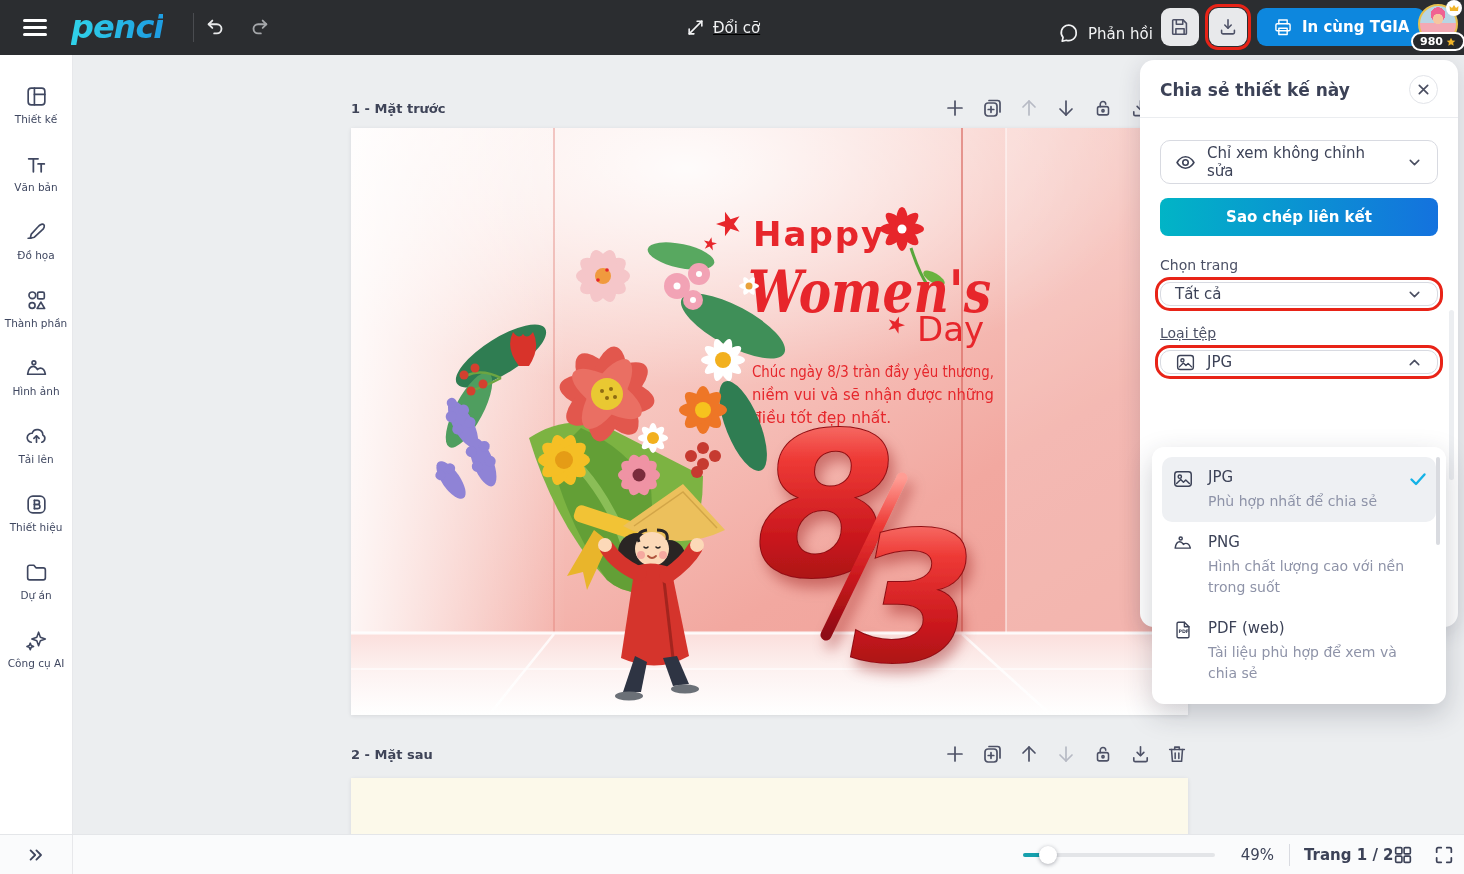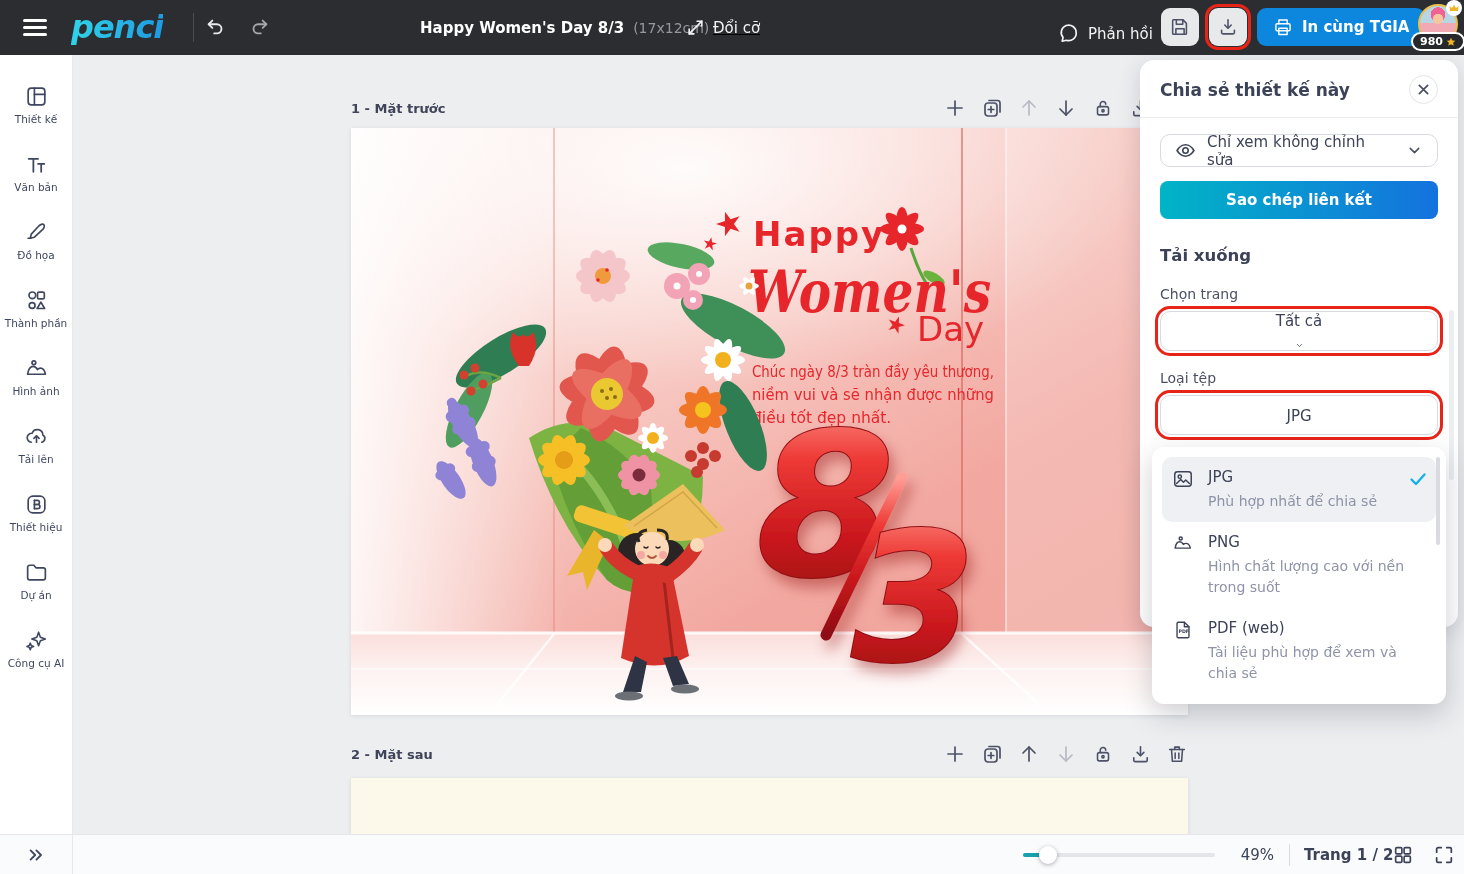"Happy Women's Day 8/3" div.title-group { html: <div> <span>Happy Women's Day 8/3</span> <span>(17x12cm)</span> </div> -> none }
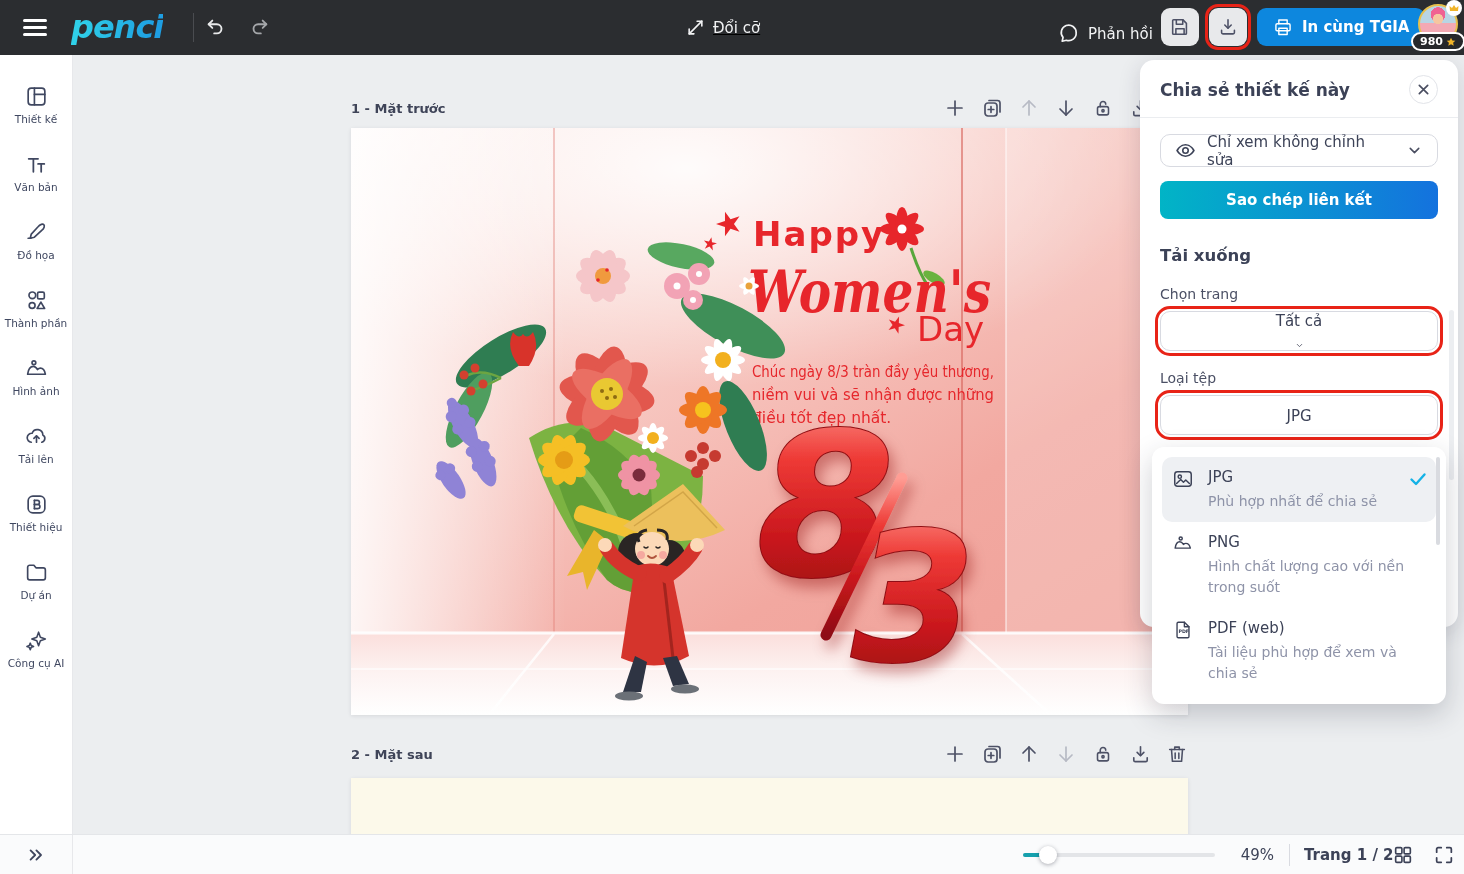"Chỉ xem không chỉnh sửa" .select-box { height: 33px -> 44px; margin-top: none -> 6px }
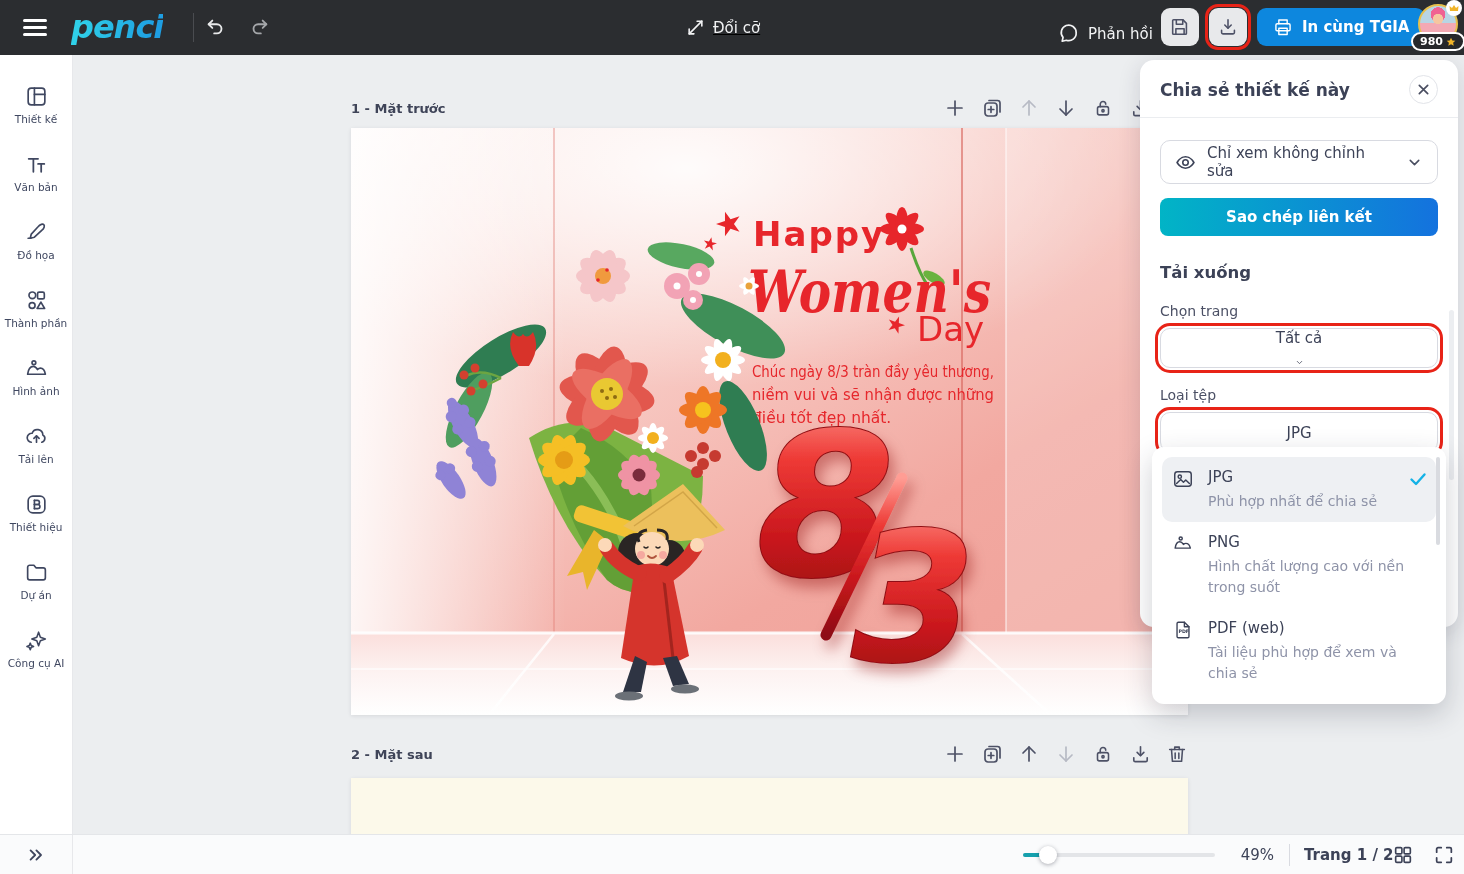"Tải xuống" div.dl-title { html: <div>Tải xuống</div> -> none }
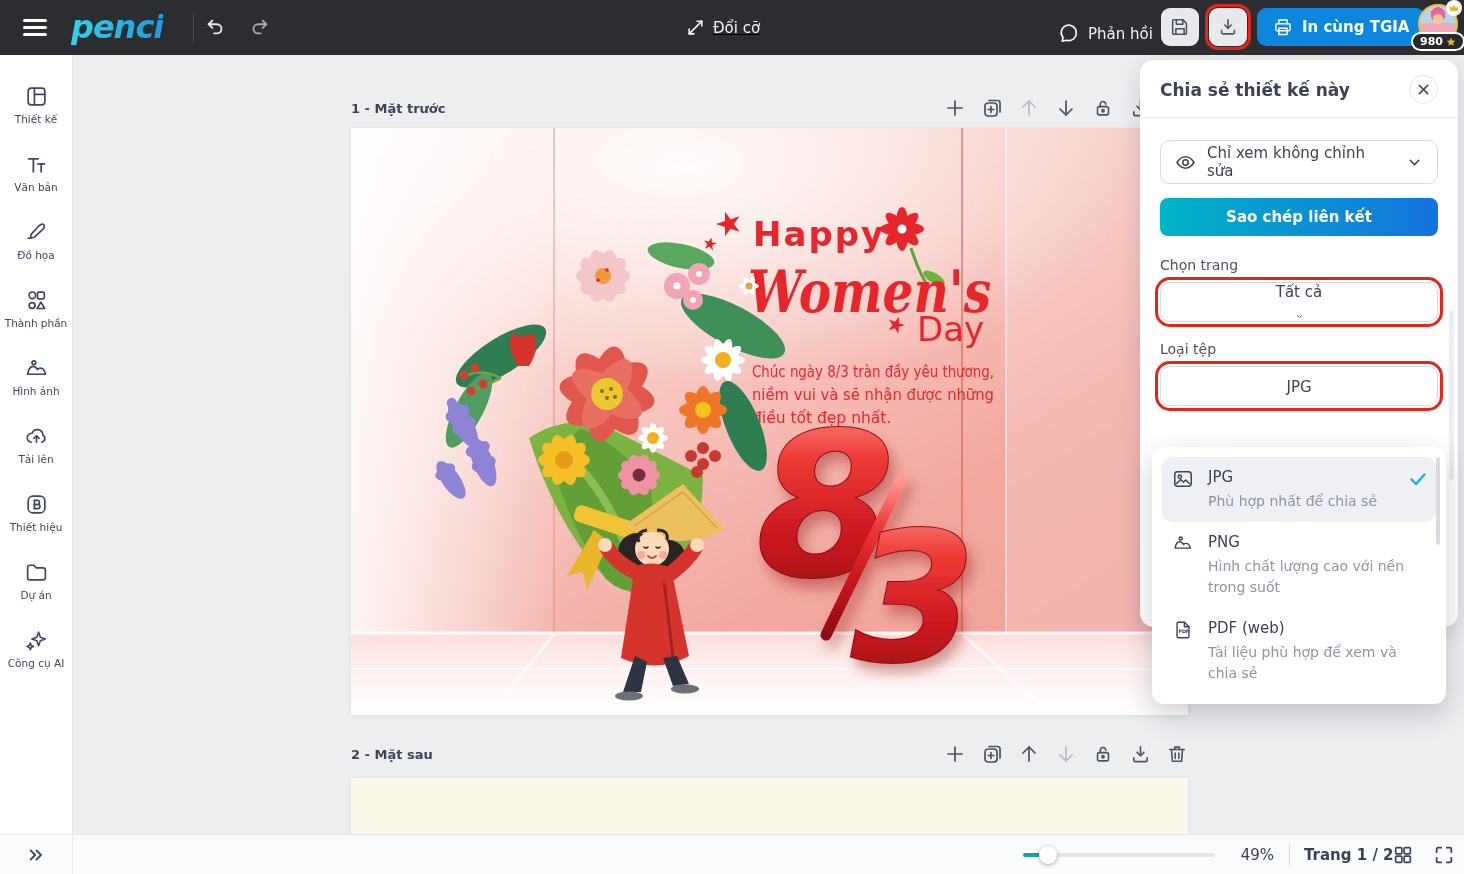"Tất cả" .select-sm { flex-direction: column -> none; height: 40px -> 24px }
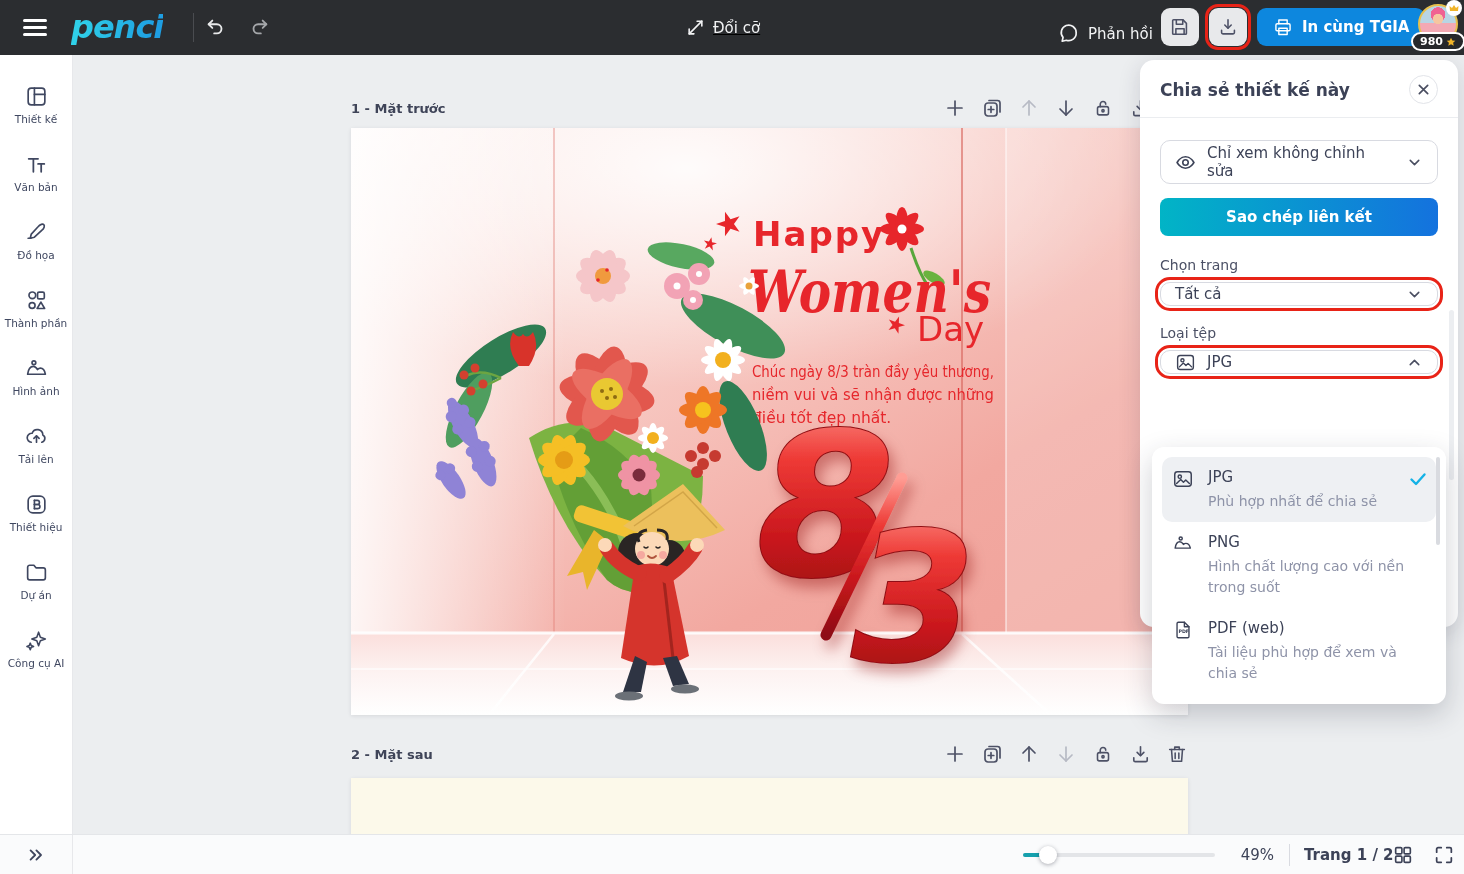"Loại tệp" div.field-label { text-decoration: none -> underline }
